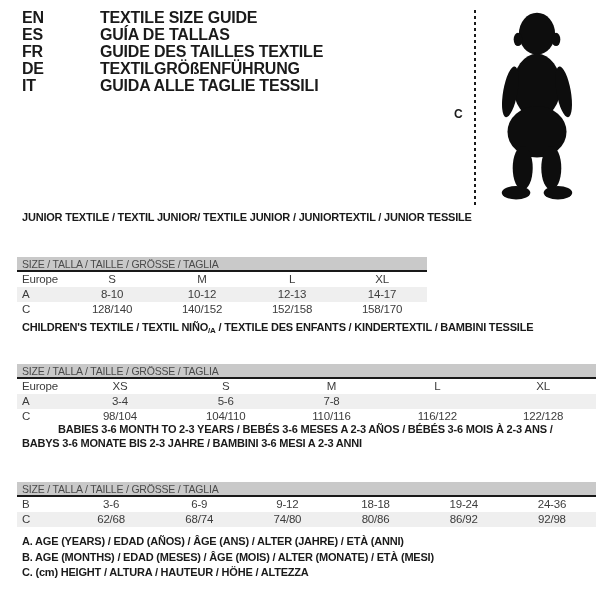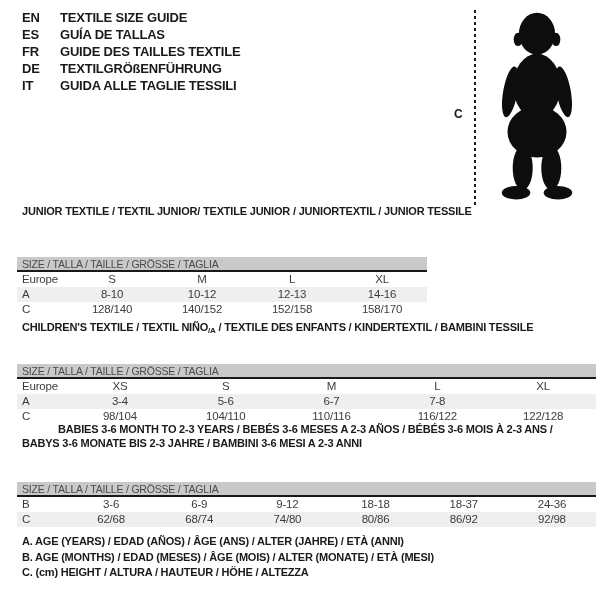"EN" .lang-row { font-size: 13px -> 16px; gap: none -> 40px }
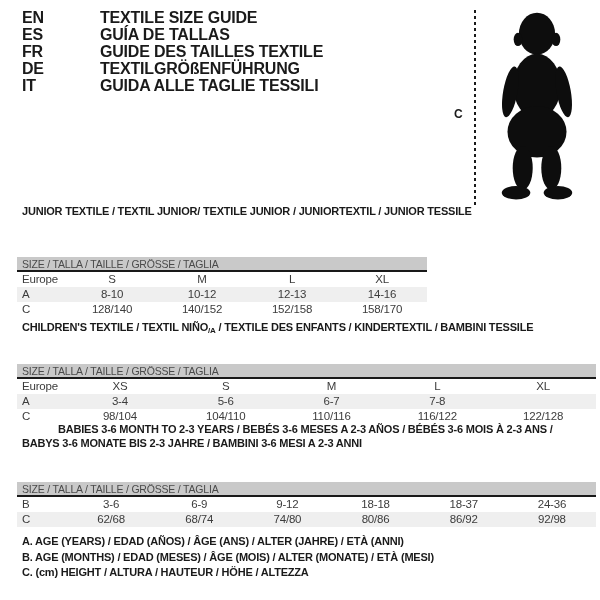"JUNIOR TEXTILE / TEXTIL JUNIOR/" div.sec-title { top: 205px -> 211px }
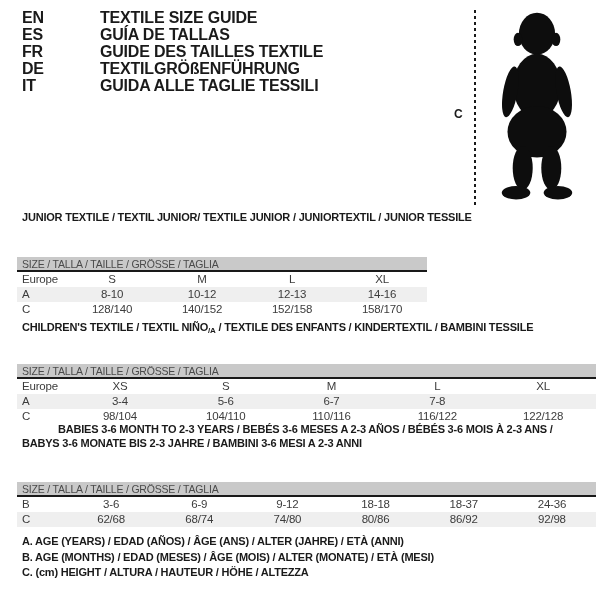"14-16" span { text: 14-16 -> 14-17 }
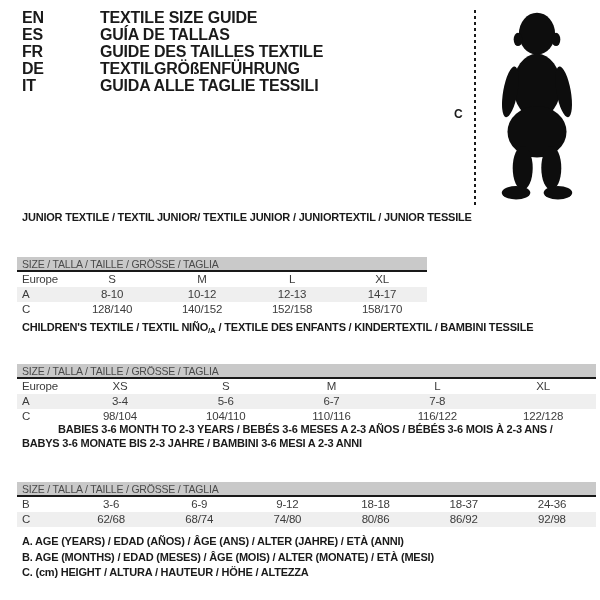"6-7" span { html: <span>6-7</span> -> none }
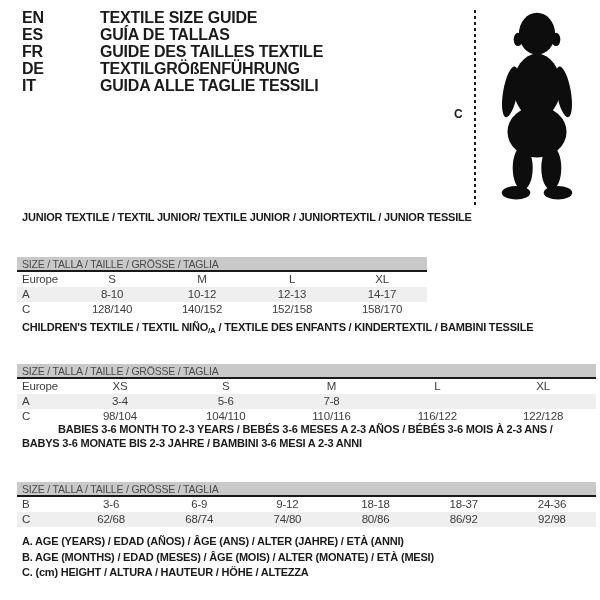"18-37" span { text: 18-37 -> 19-24 }
